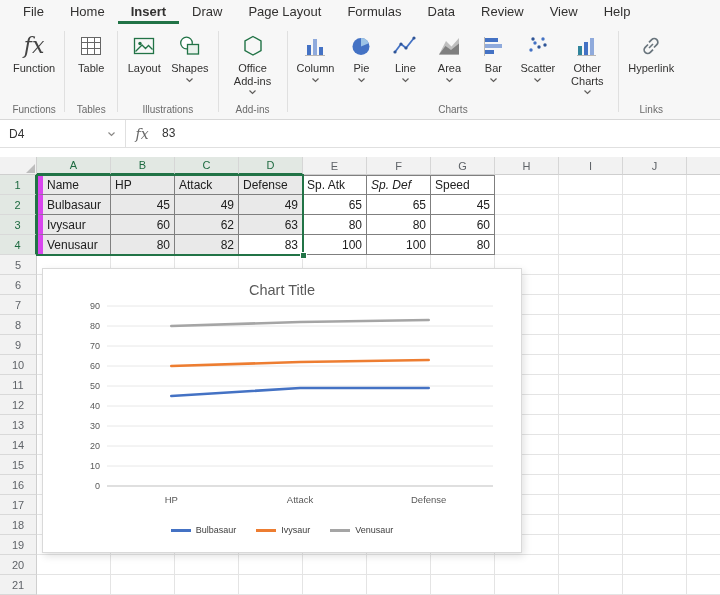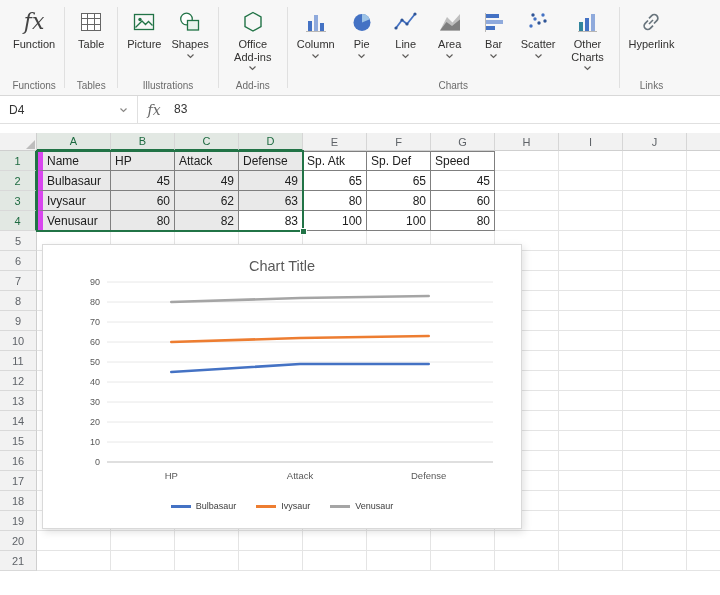"File" nav.menubar { html: none -> <nav> <div>File</div> <div>Home</div> <div>Insert</div> <div>Draw</div> <div>Page Layout</div> <div>Formulas</div> <div>Data</div> <div>Review</div> <div>View</div> <div>Help</div> </nav> }
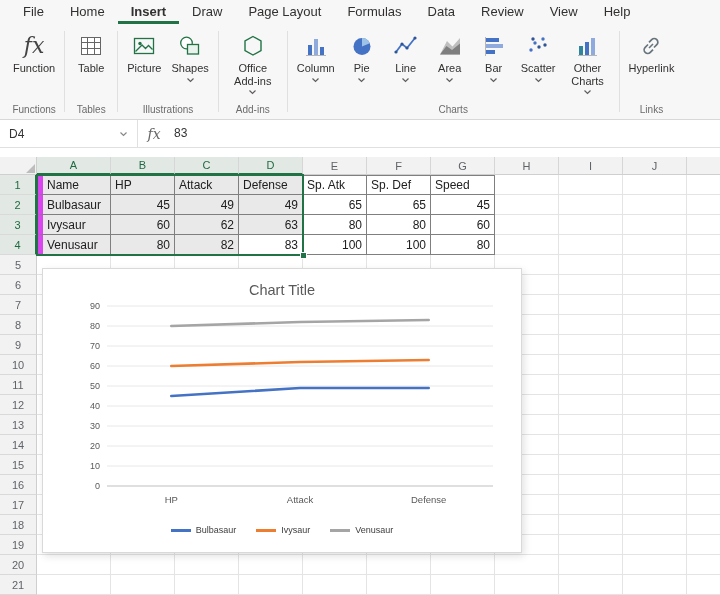"Picture" span.rlabel { text: Picture -> Layout }
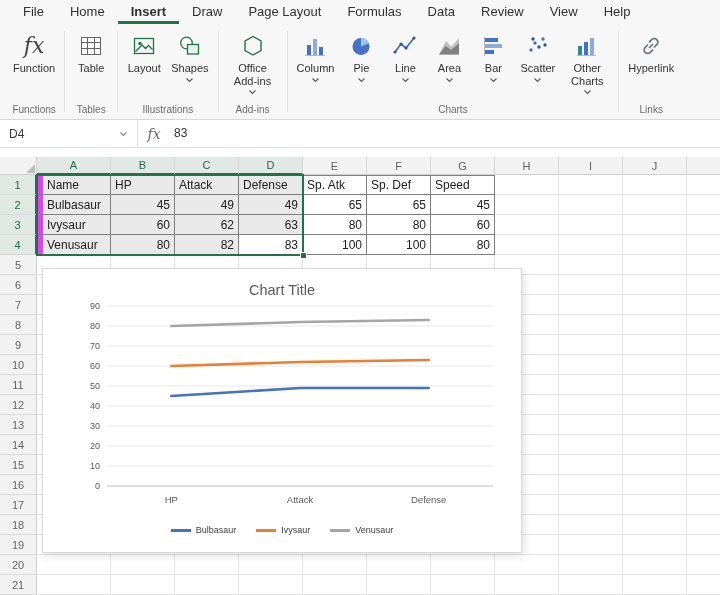"D4" .namebox { width: 138px -> 126px }
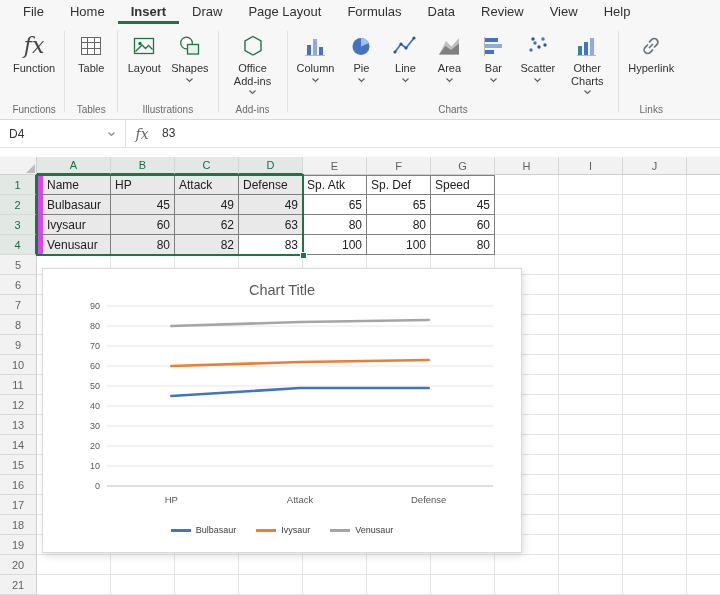"Sp. Def" div.cell { font-style: none -> italic }
